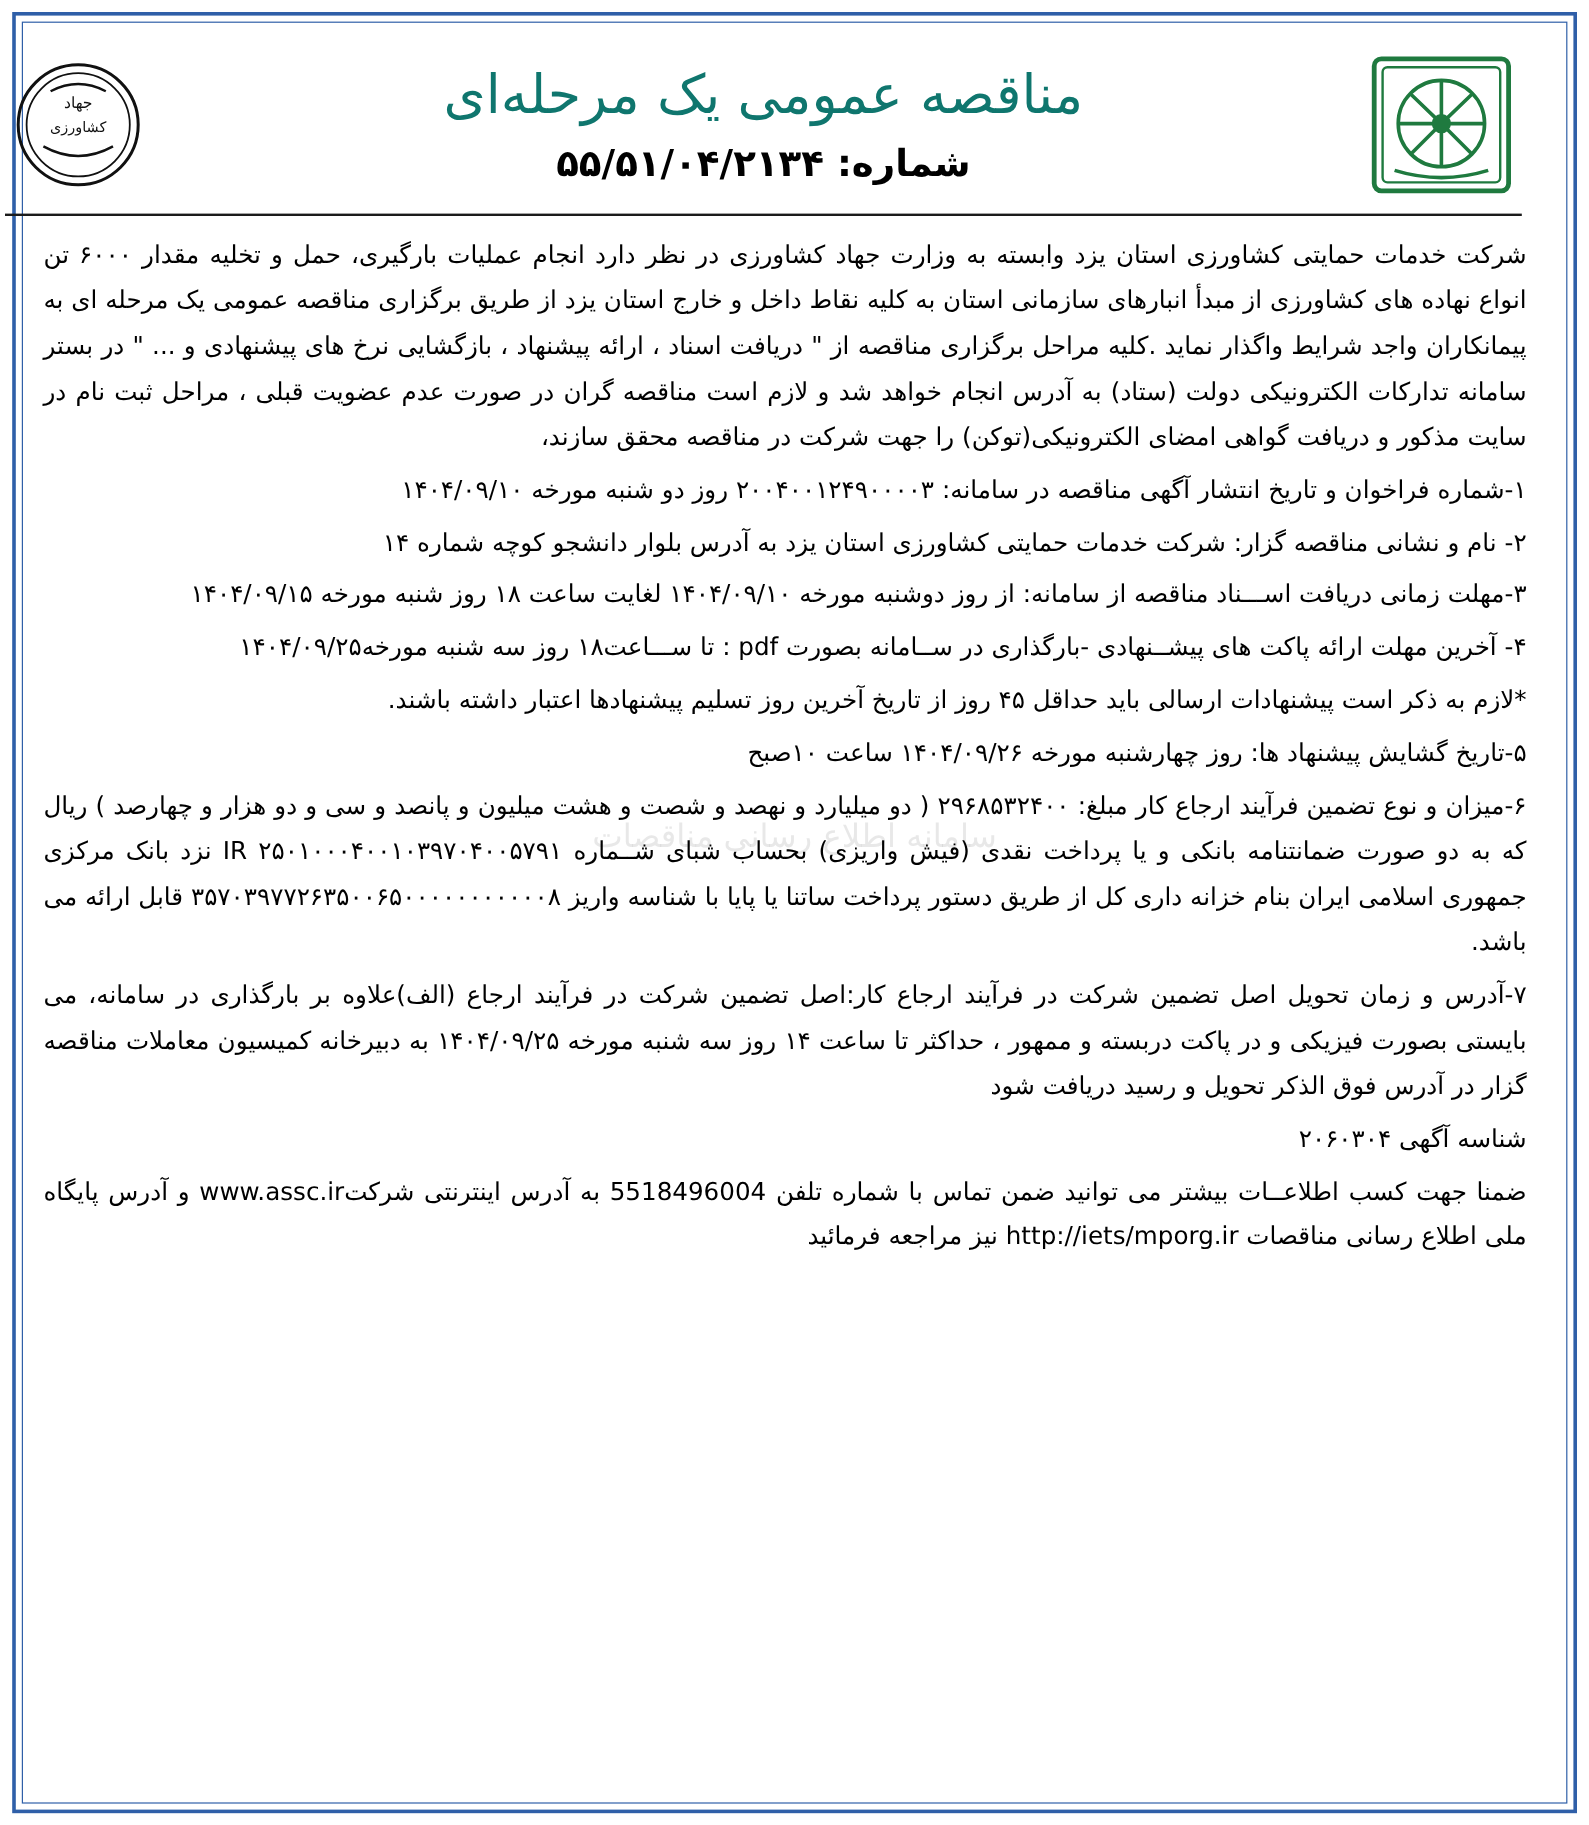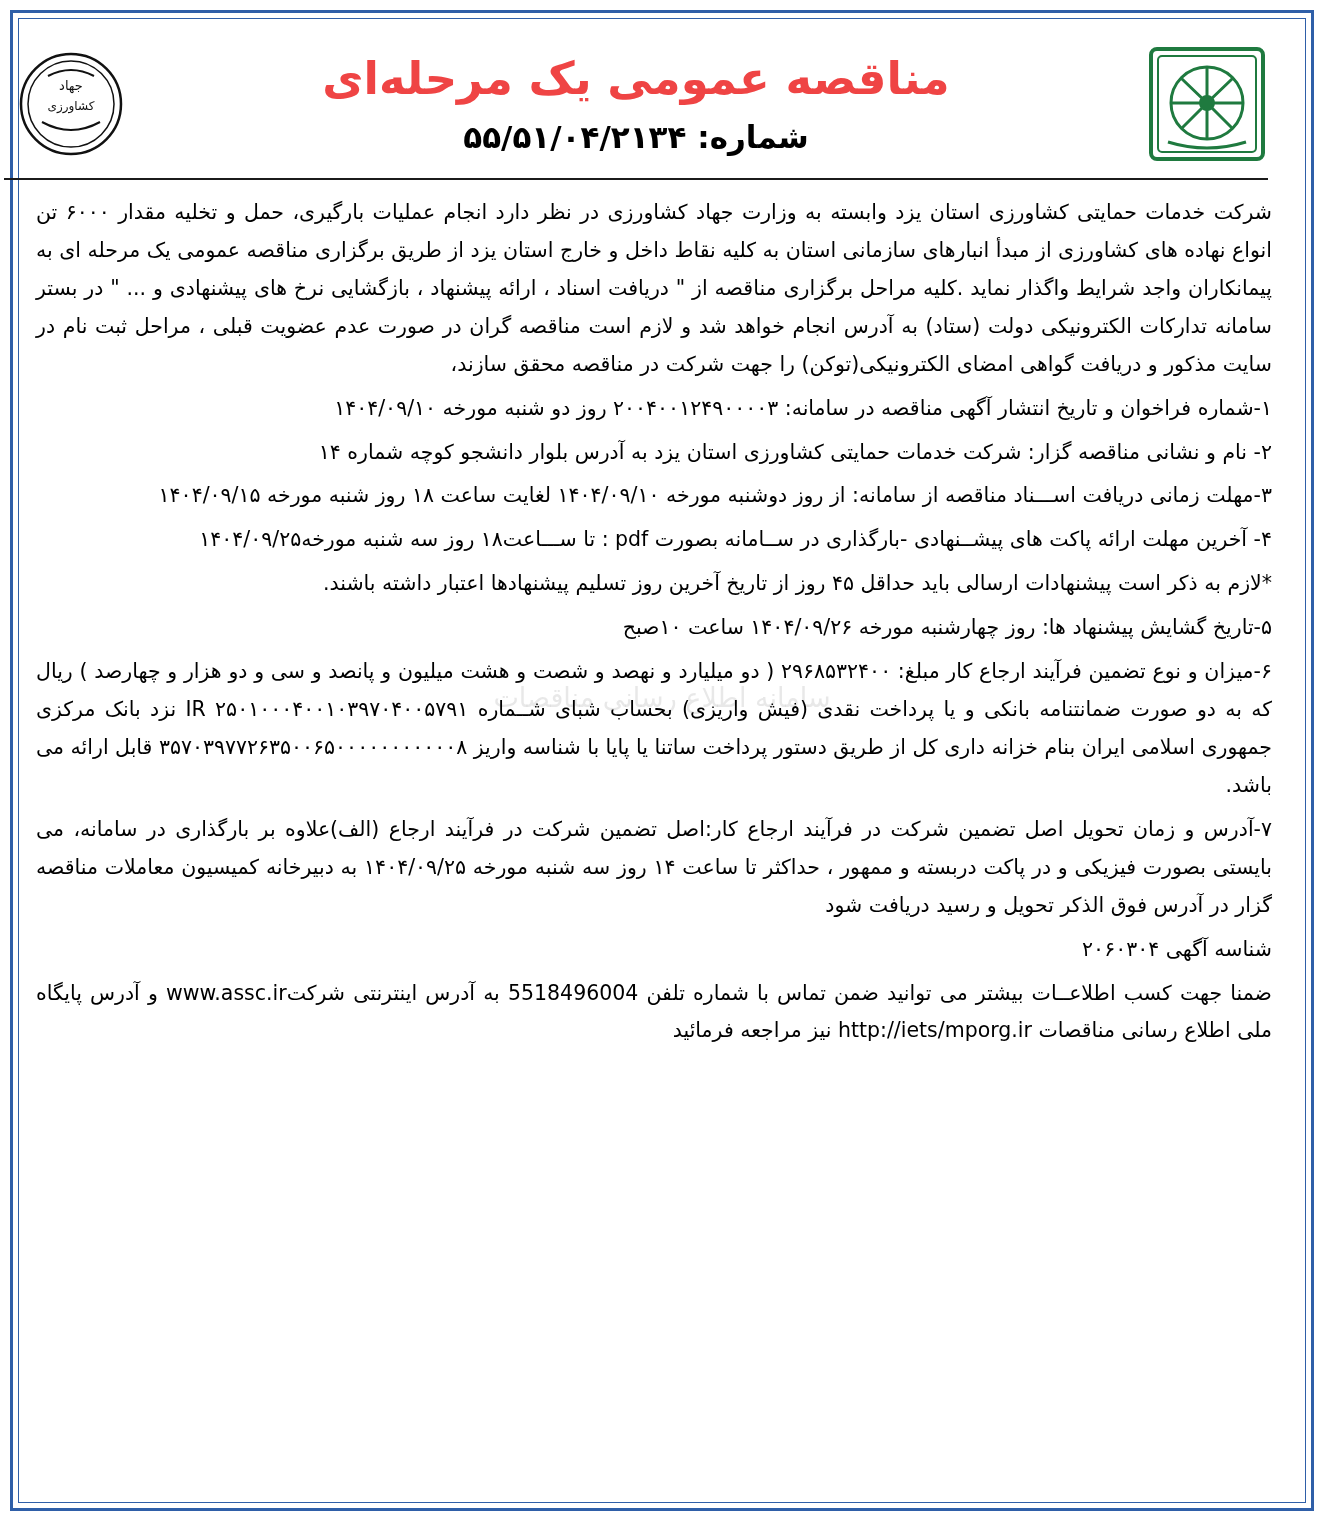"جهاد" .logo-right, .logo-left { justify-content: flex-start -> flex-end }
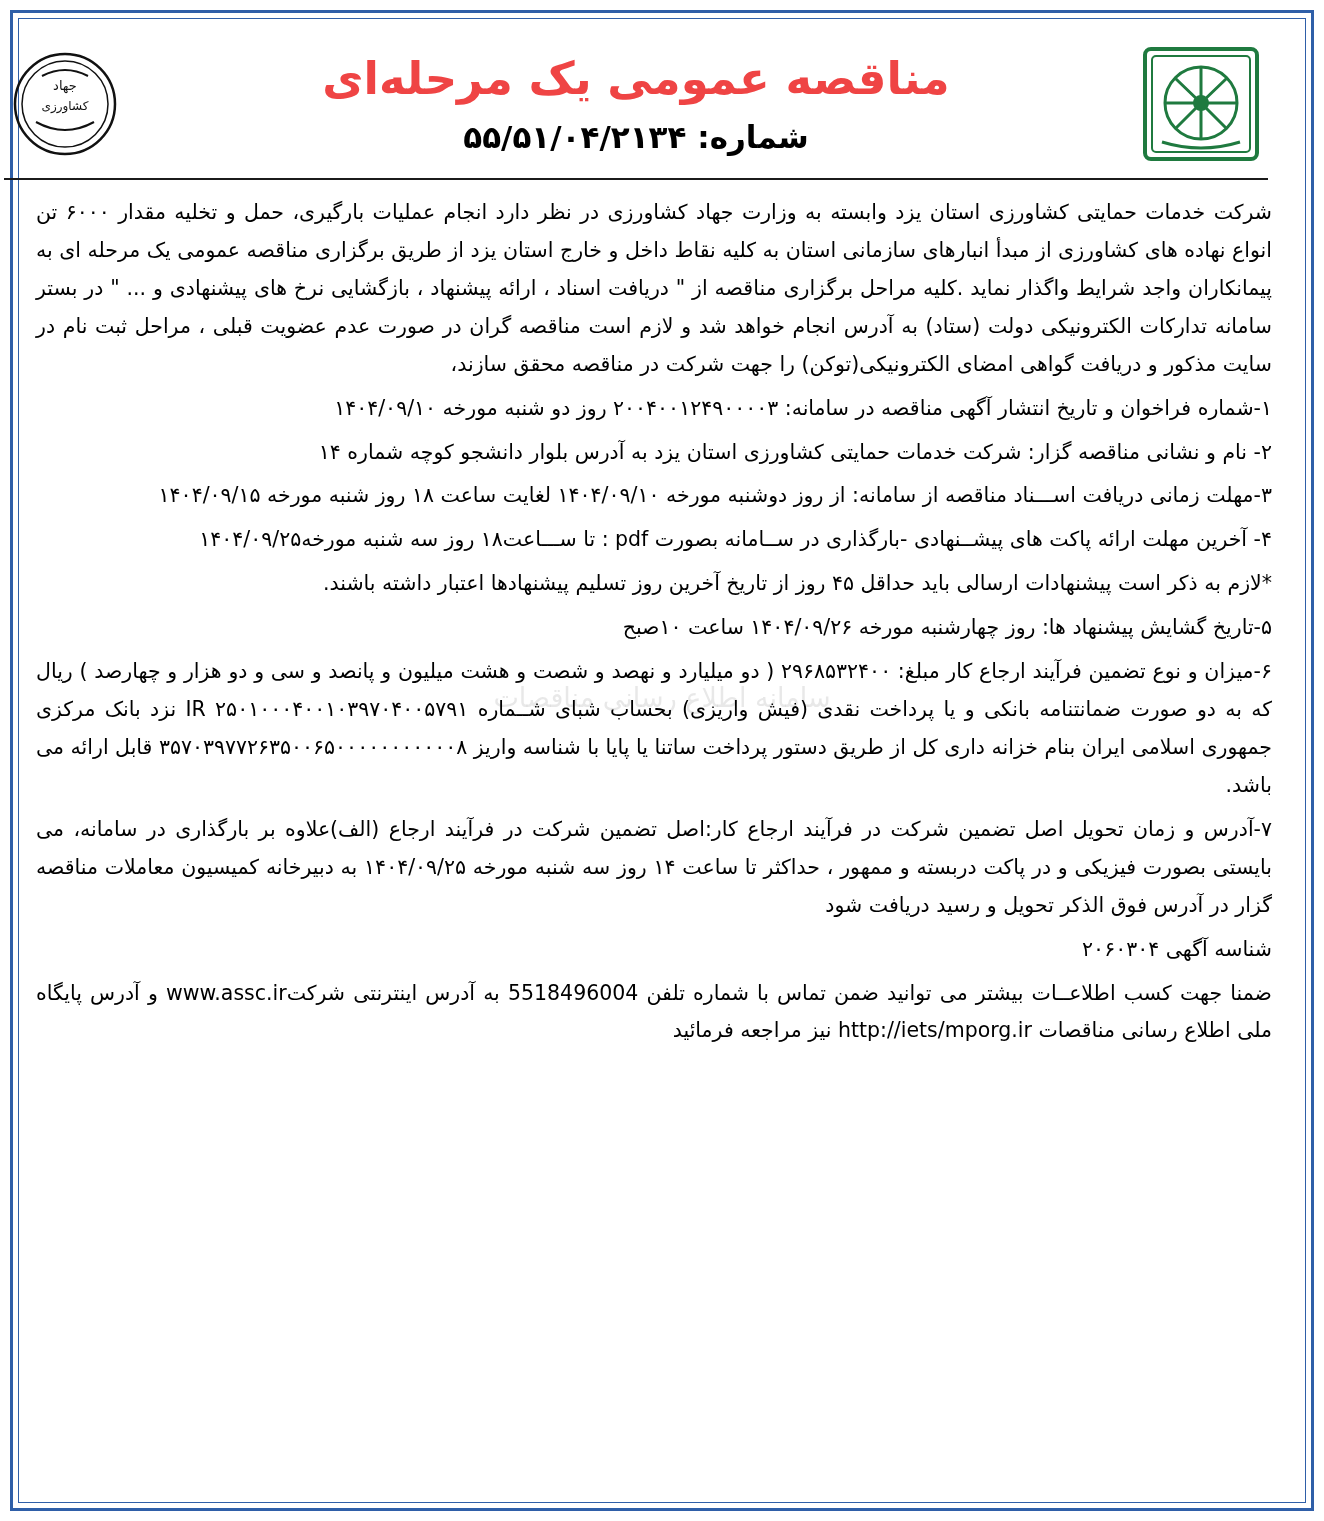"مناقصه عمومی یک مرحله‌ای" .title-main { color: #ef4444 -> #0f766e; font-weight: bold -> normal }
